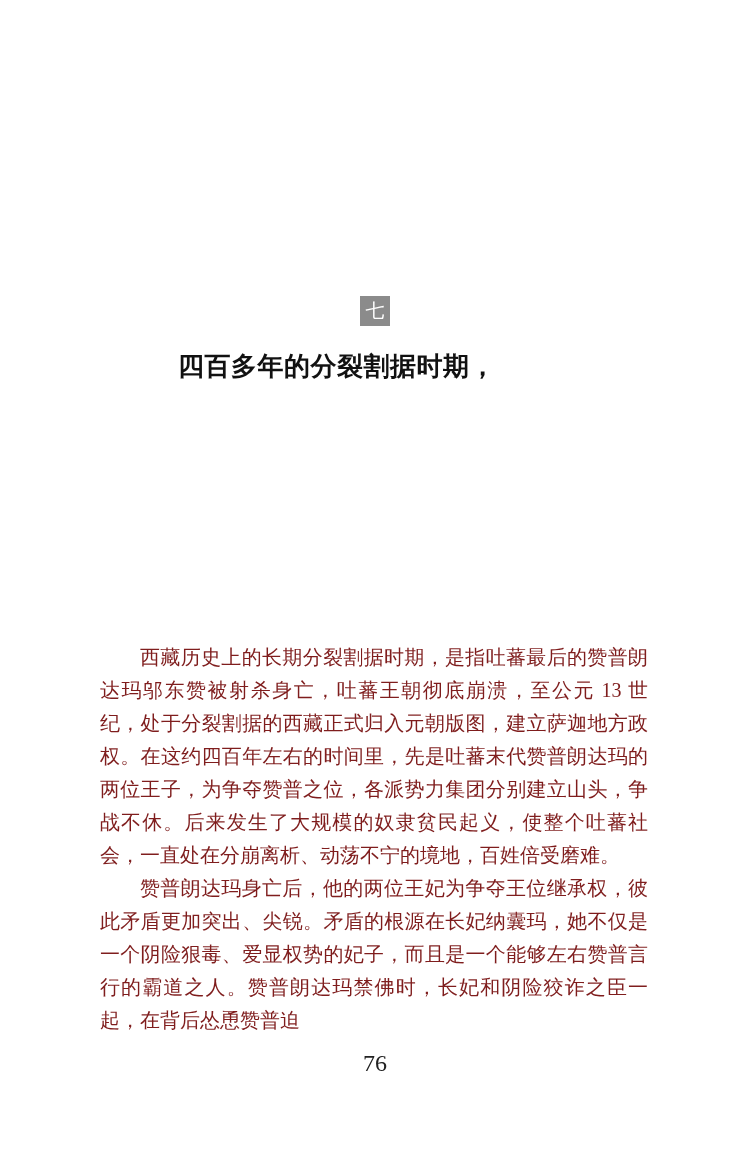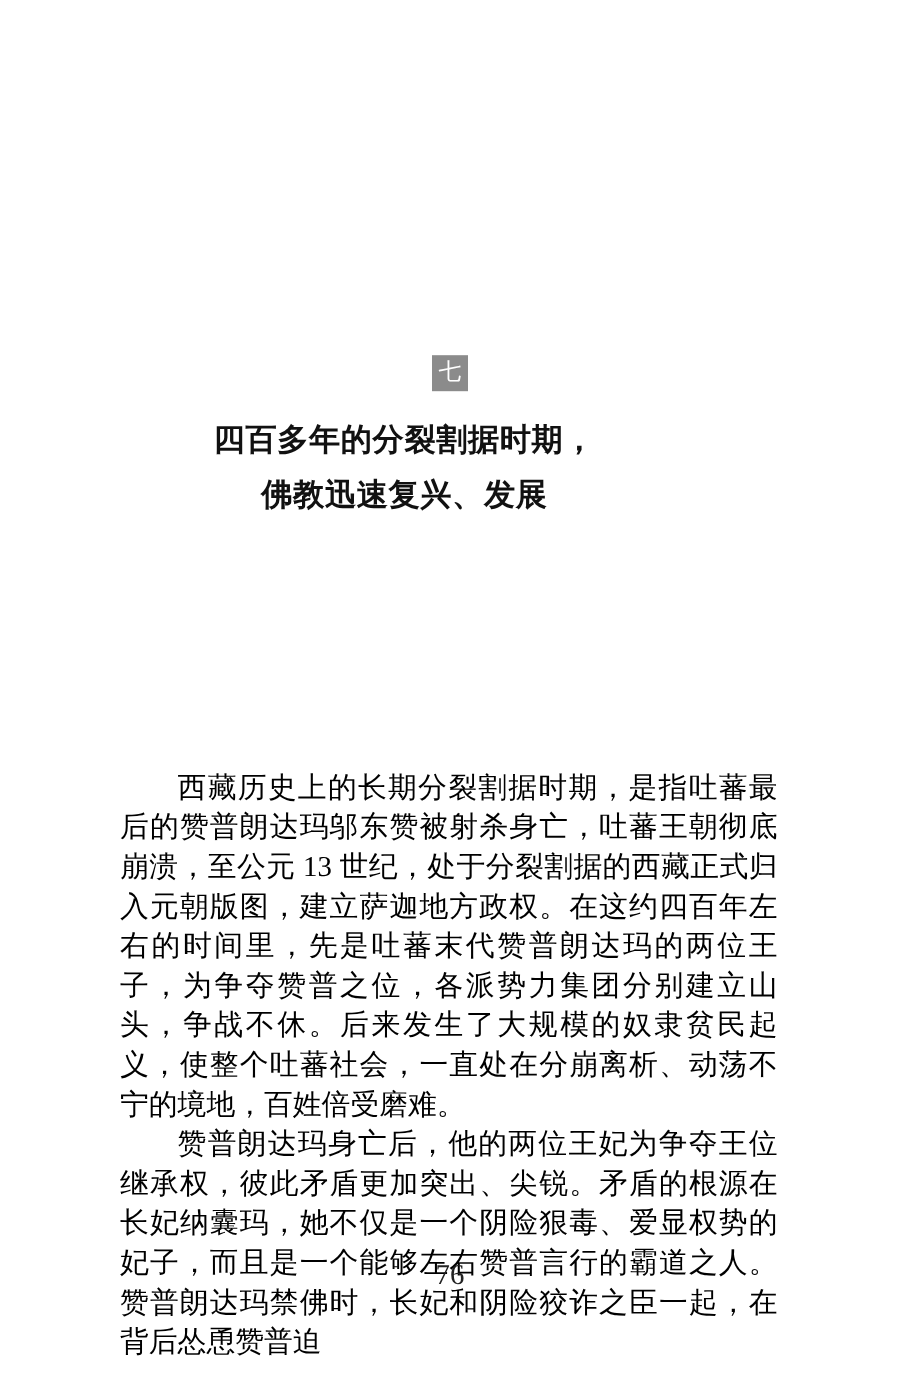"佛教迅速复兴、发展" div { html: <div>佛教迅速复兴、发展</div> -> none }
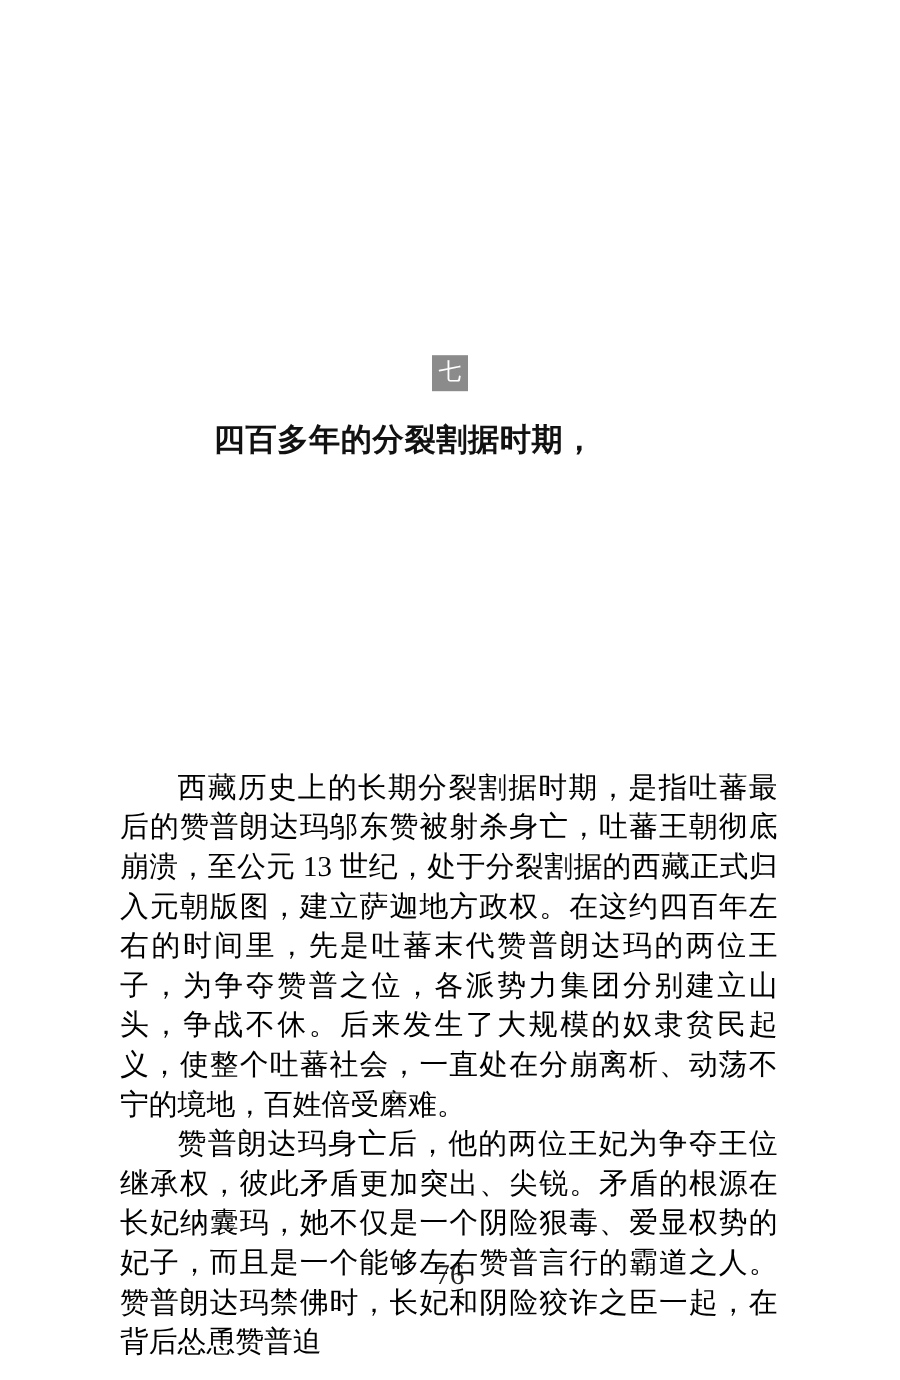"西藏历史上的长期分裂割据时期，是指吐蕃最后的赞普朗达玛邬东赞被射杀身亡，吐蕃王朝" .body-text { color: #000000 -> #7f1d1d; font-size: 24px -> 20px }
